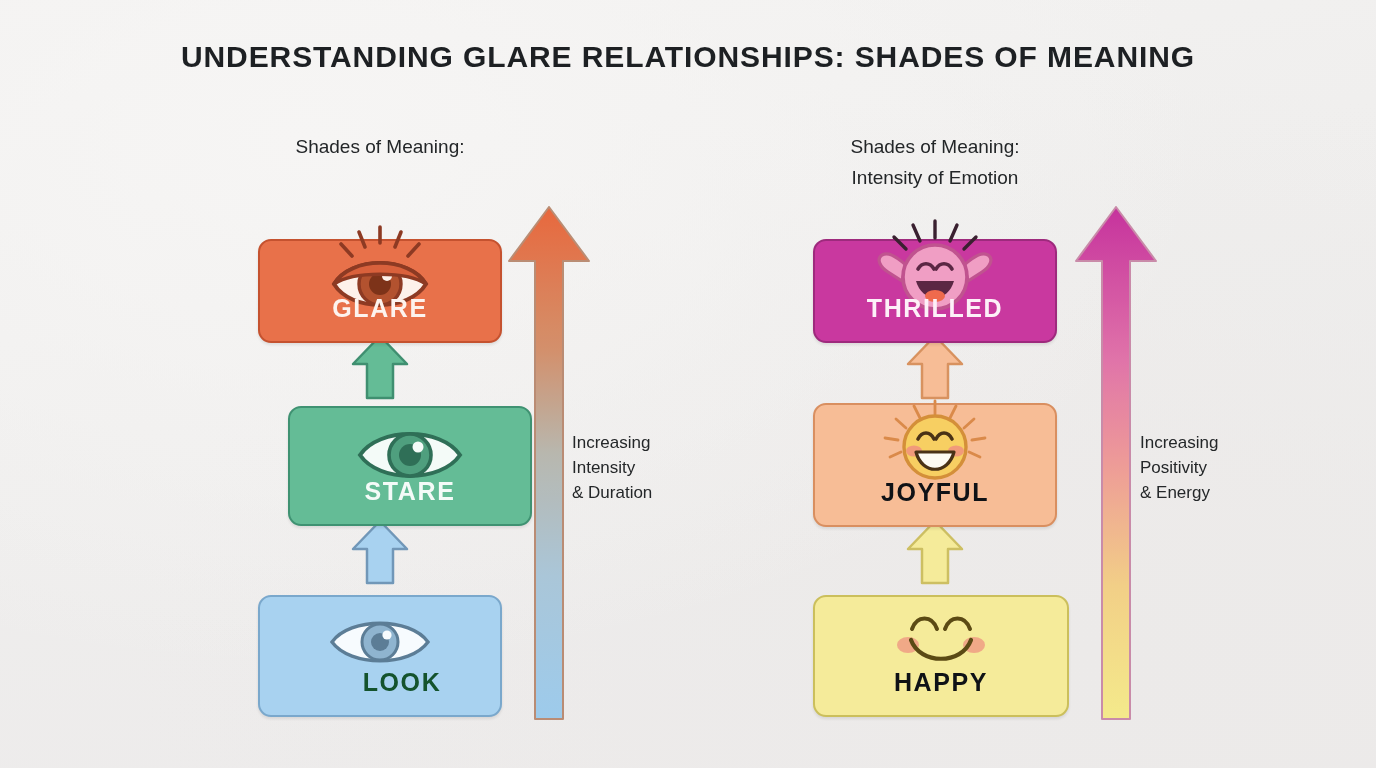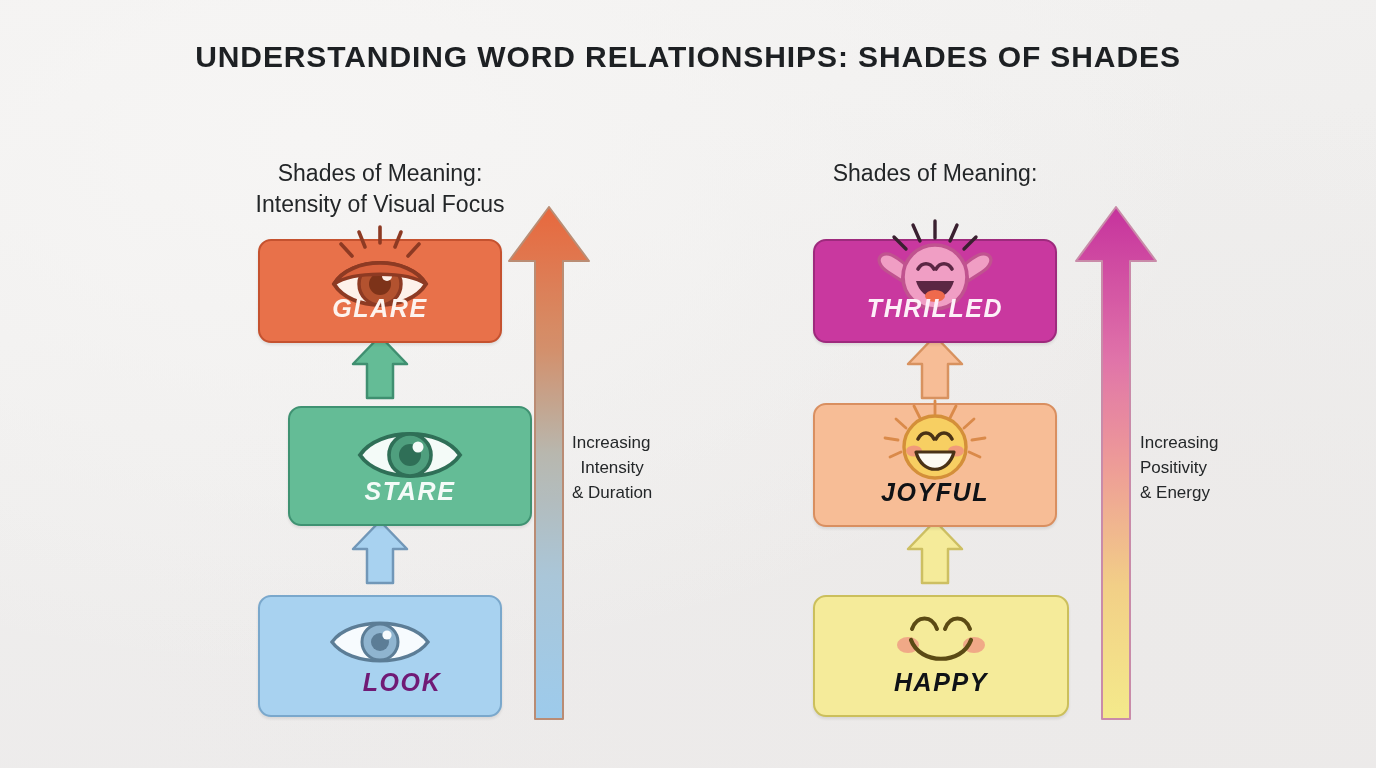"UNDERSTANDING WORD RELATIONSHIPS: SHADES" div.title { text: WORD RELATIONSHIPS: SHADES OF SHADES -> GLARE RELATIONSHIPS: SHADES OF MEANING }
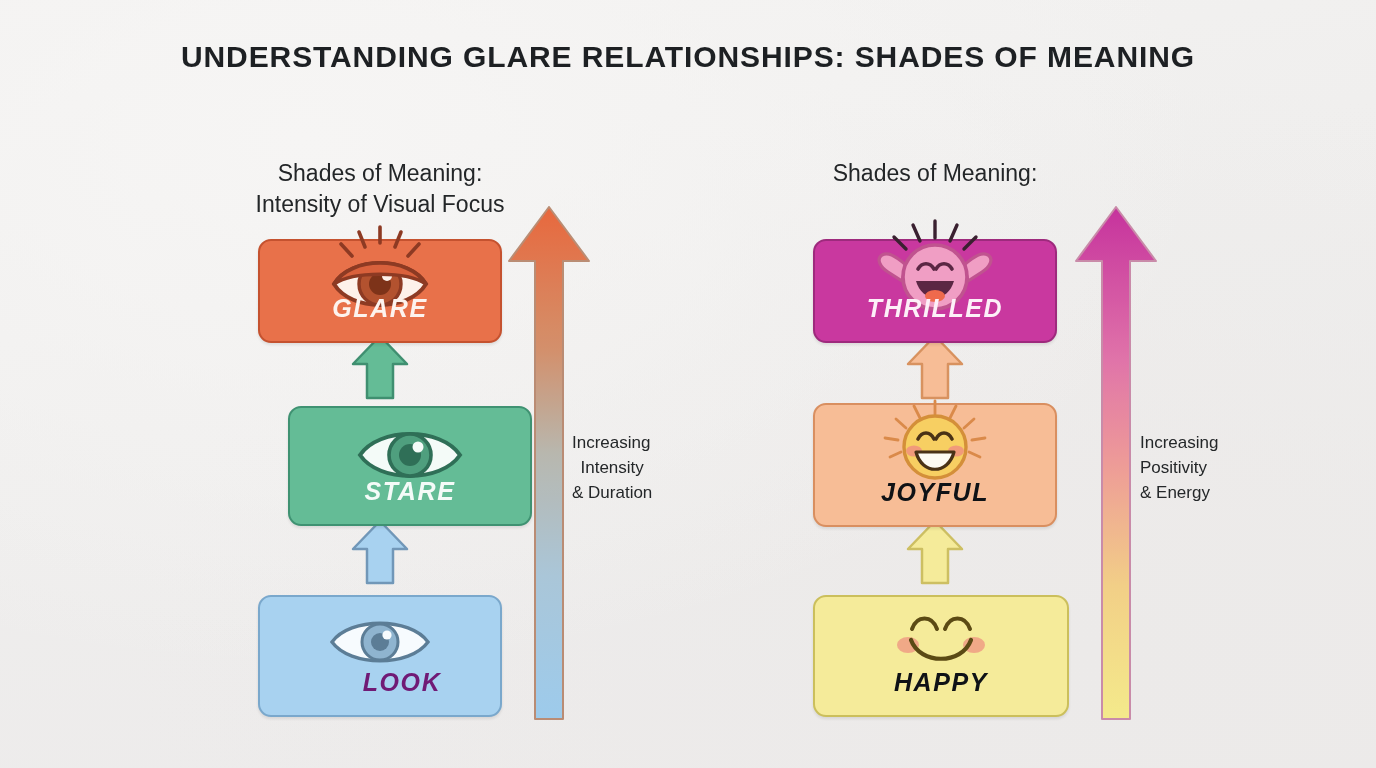"Shades of Meaning:" .col-header { font-size: 23px -> 19px; margin-top: 27px -> none }
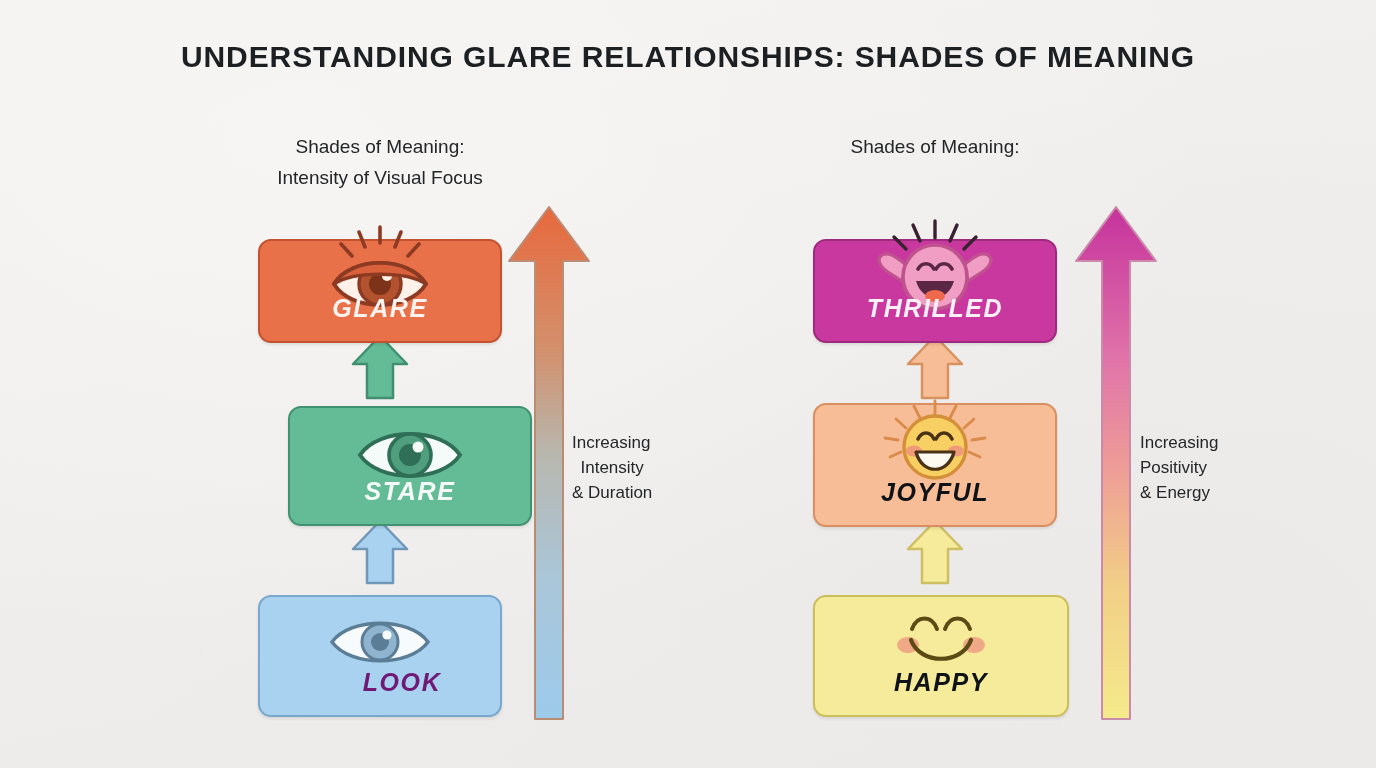"Intensity of Visual Focus" div { html: <div>Intensity of Visual Focus</div> -> none }
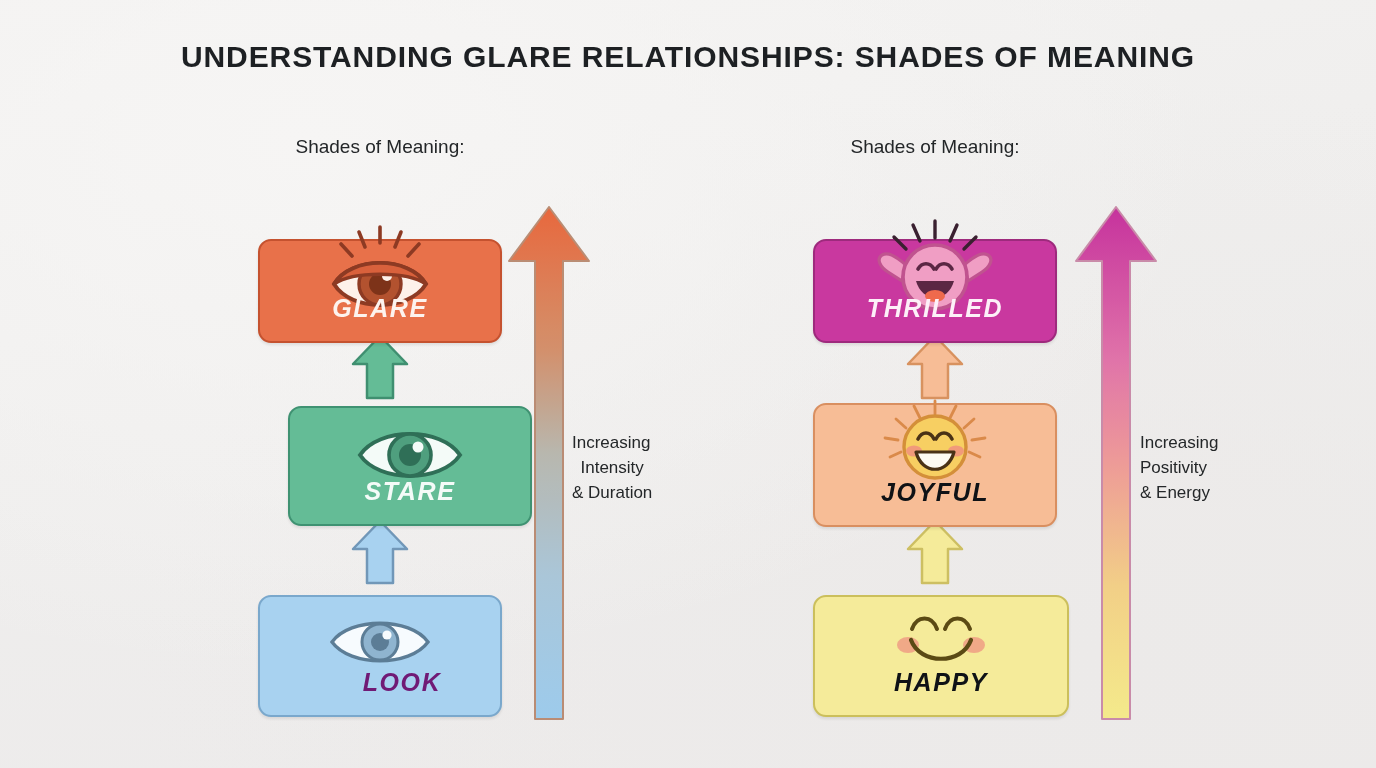"Intensity of Emotion" div { html: none -> <div>Intensity of Emotion</div> }
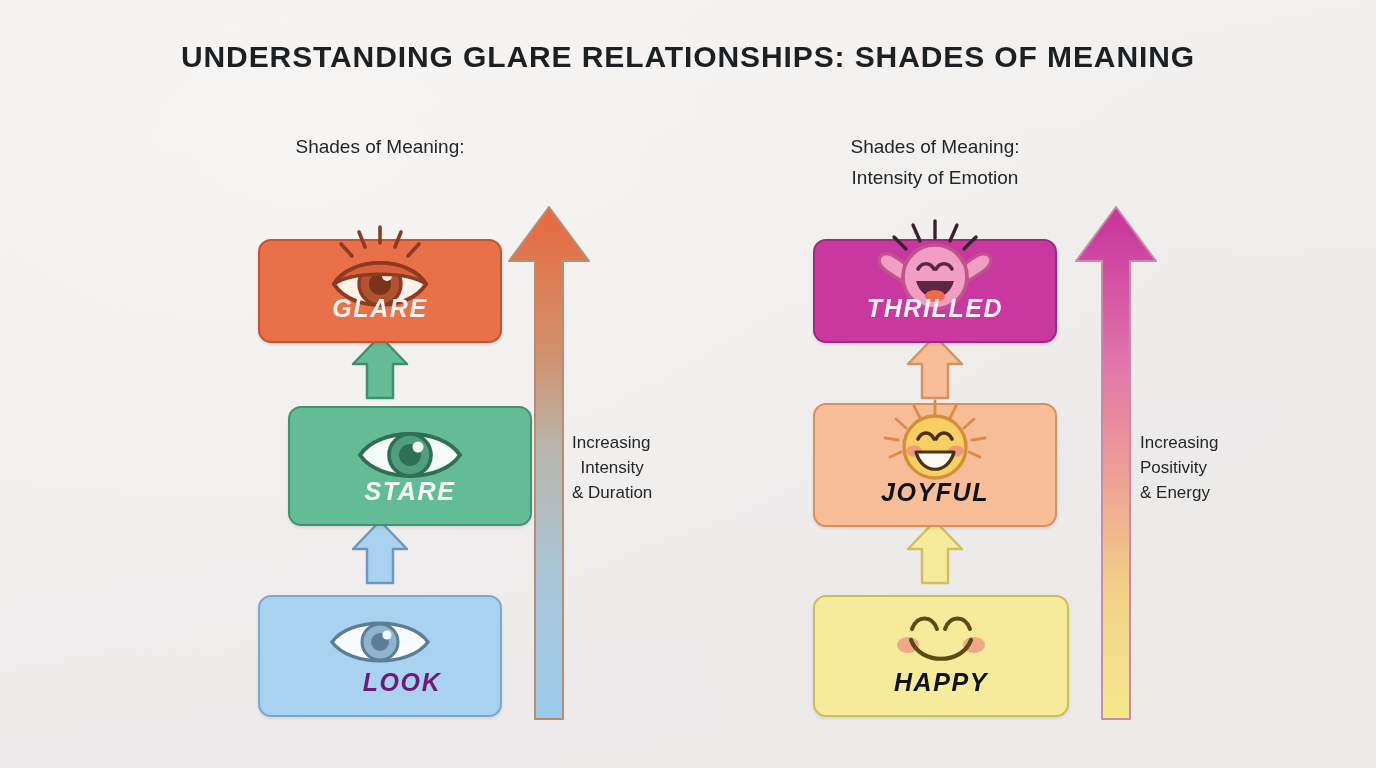"GLARE" .wbox { font-style: italic -> none }
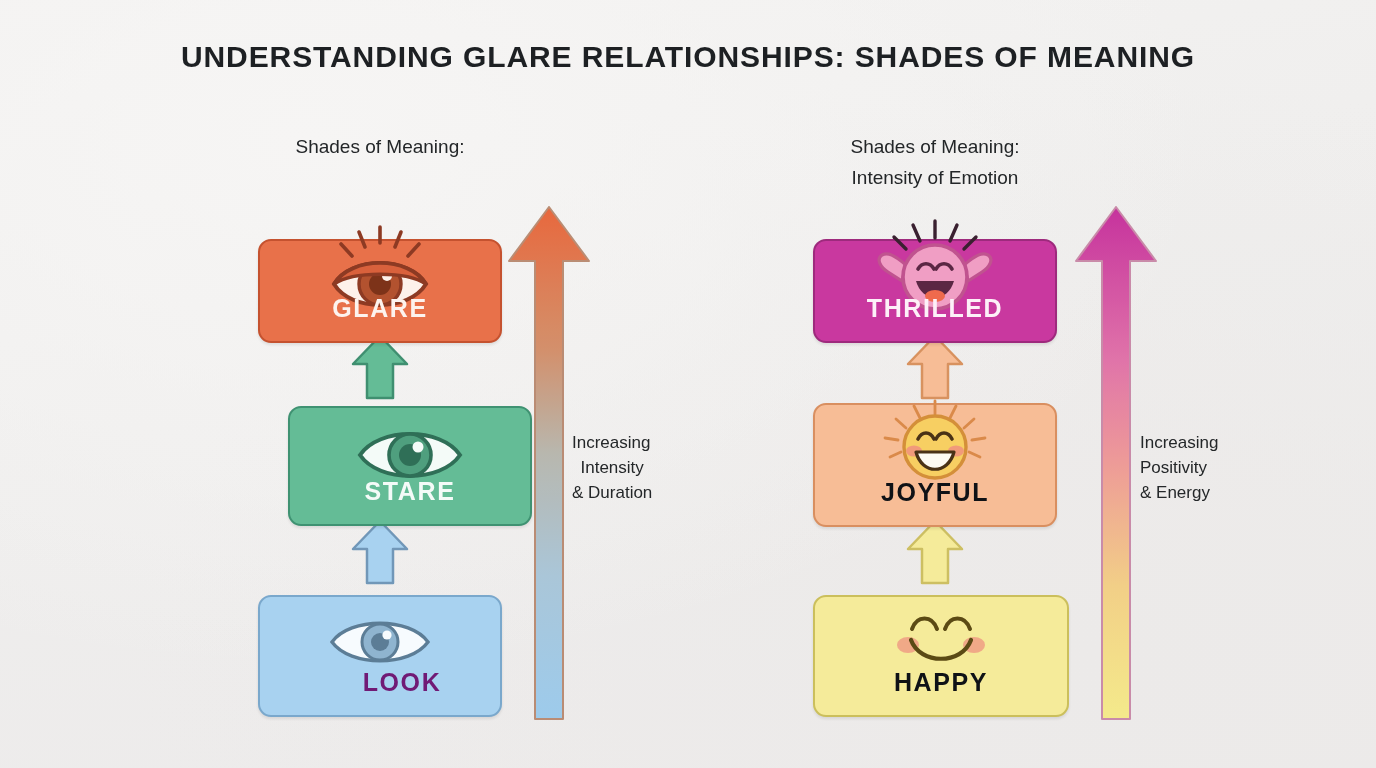"Intensity" div { text-align: center -> left }
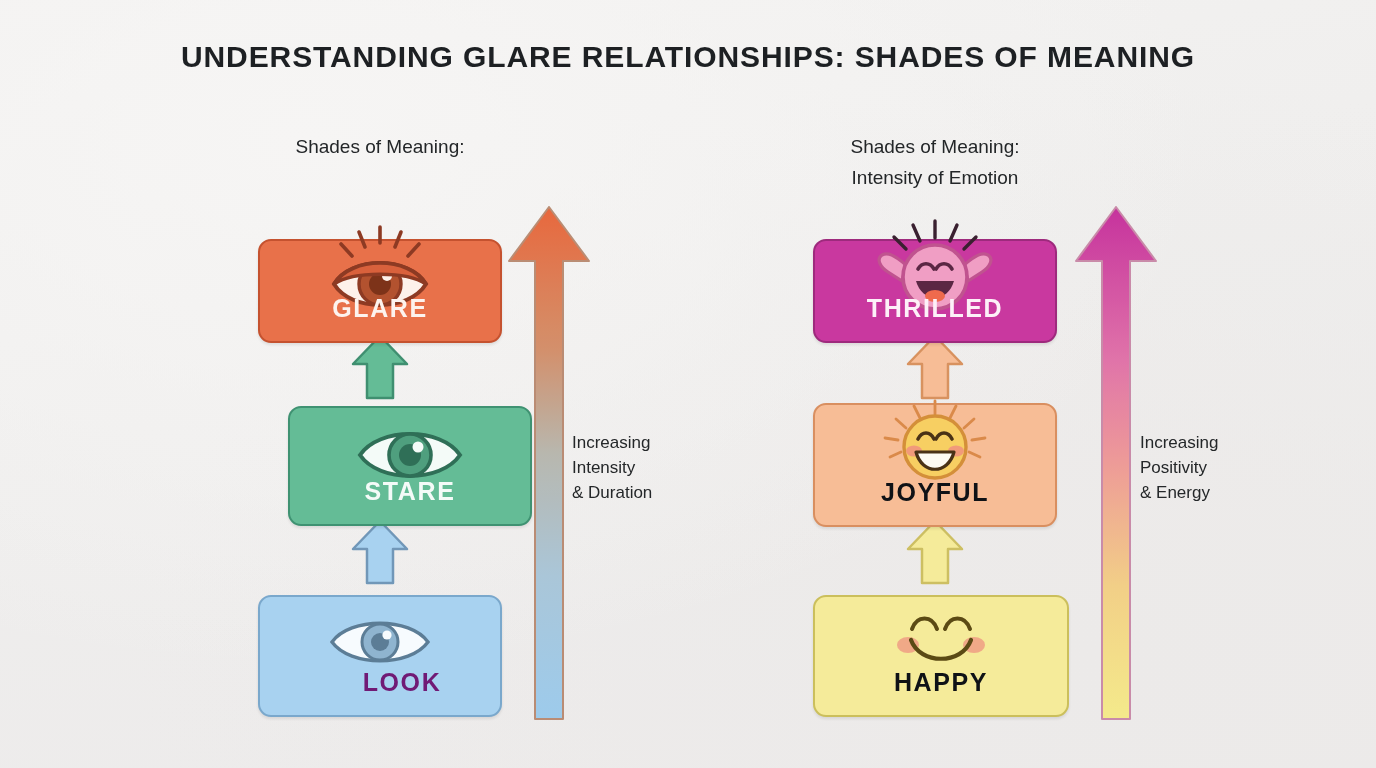"LOOK" div.label { color: #701a75 -> #14532d }
